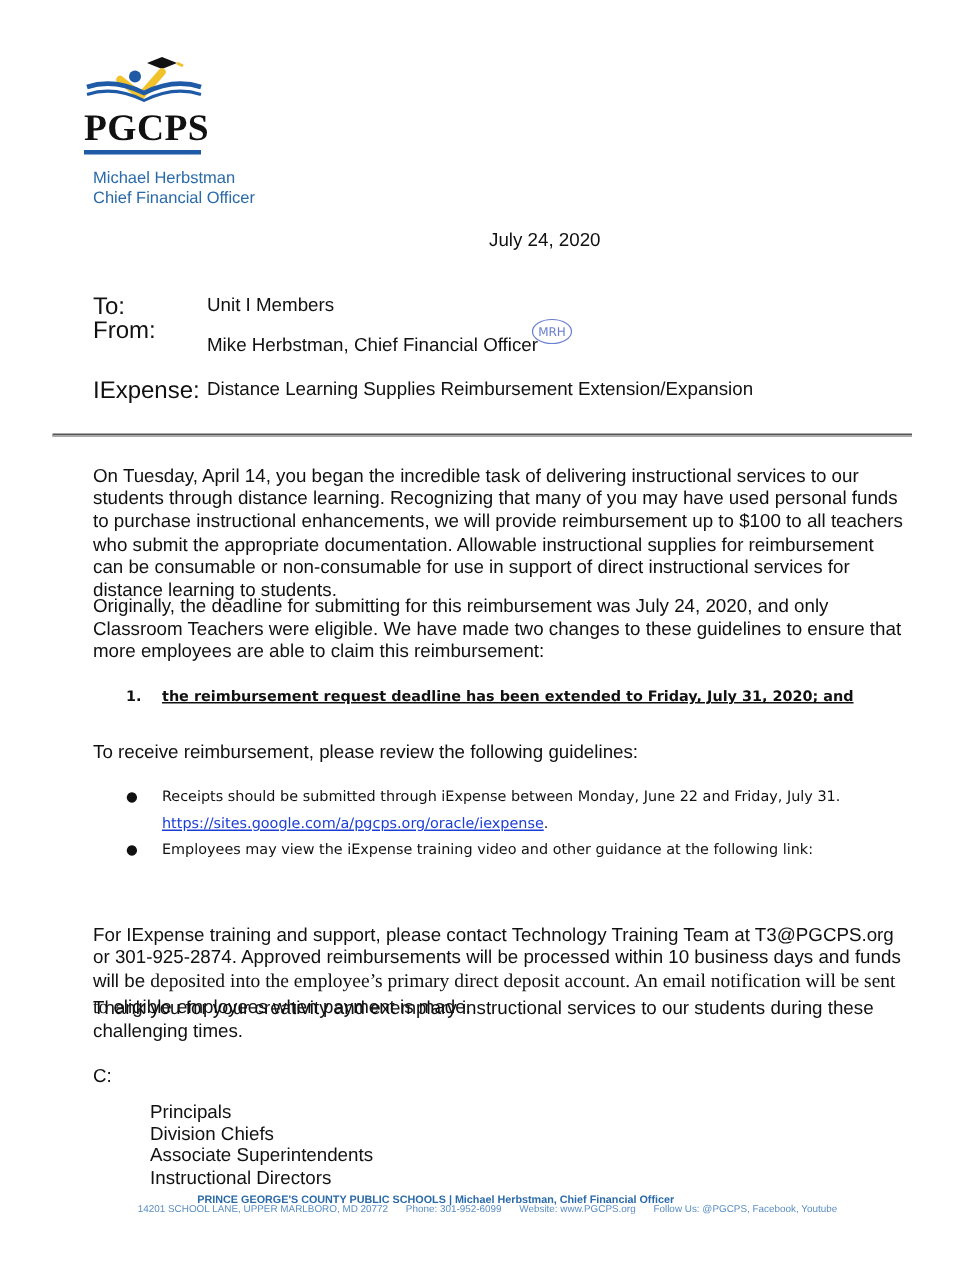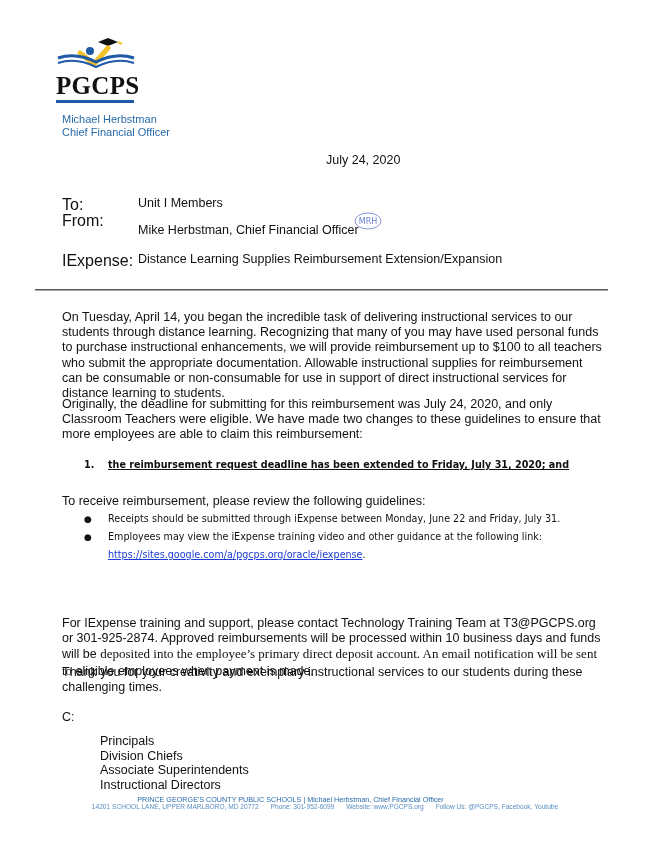"● Receipts should be submitted" div.abs { top: 510px -> 523px }
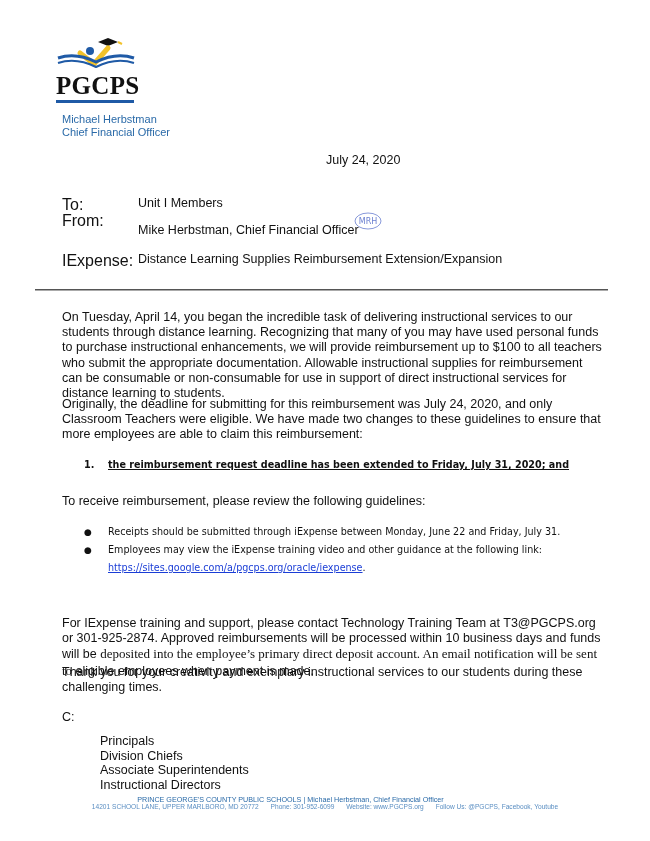"● Employees may view the" div { order: before "https://sites.google.com/a/pgcps.org/ora" -> after "https://sites.google.com/a/pgcps.org/ora" }
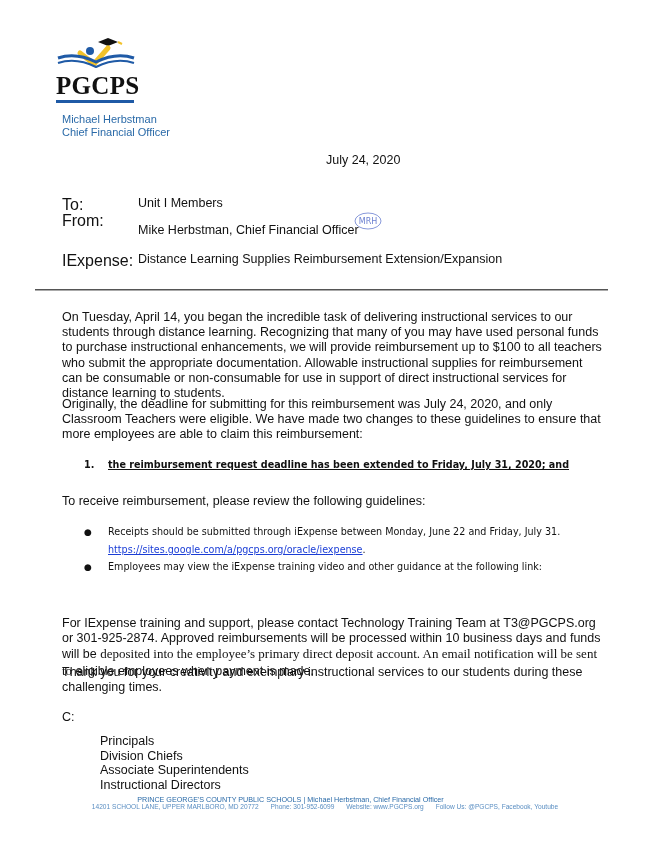"PRINCE GEORGE'S COUNTY PUBLIC SCHOOLS" .footer1 { font-weight: none -> bold }
